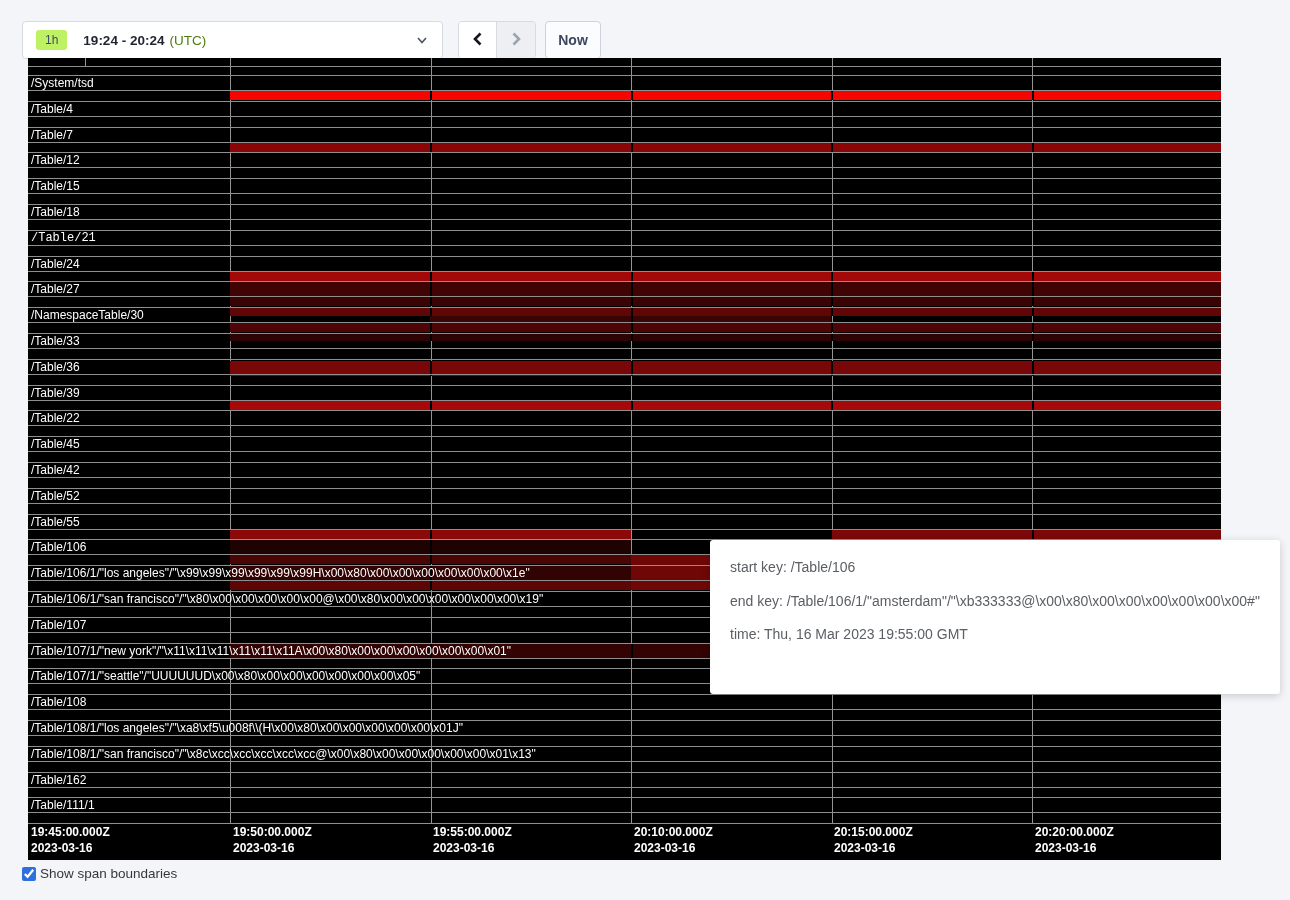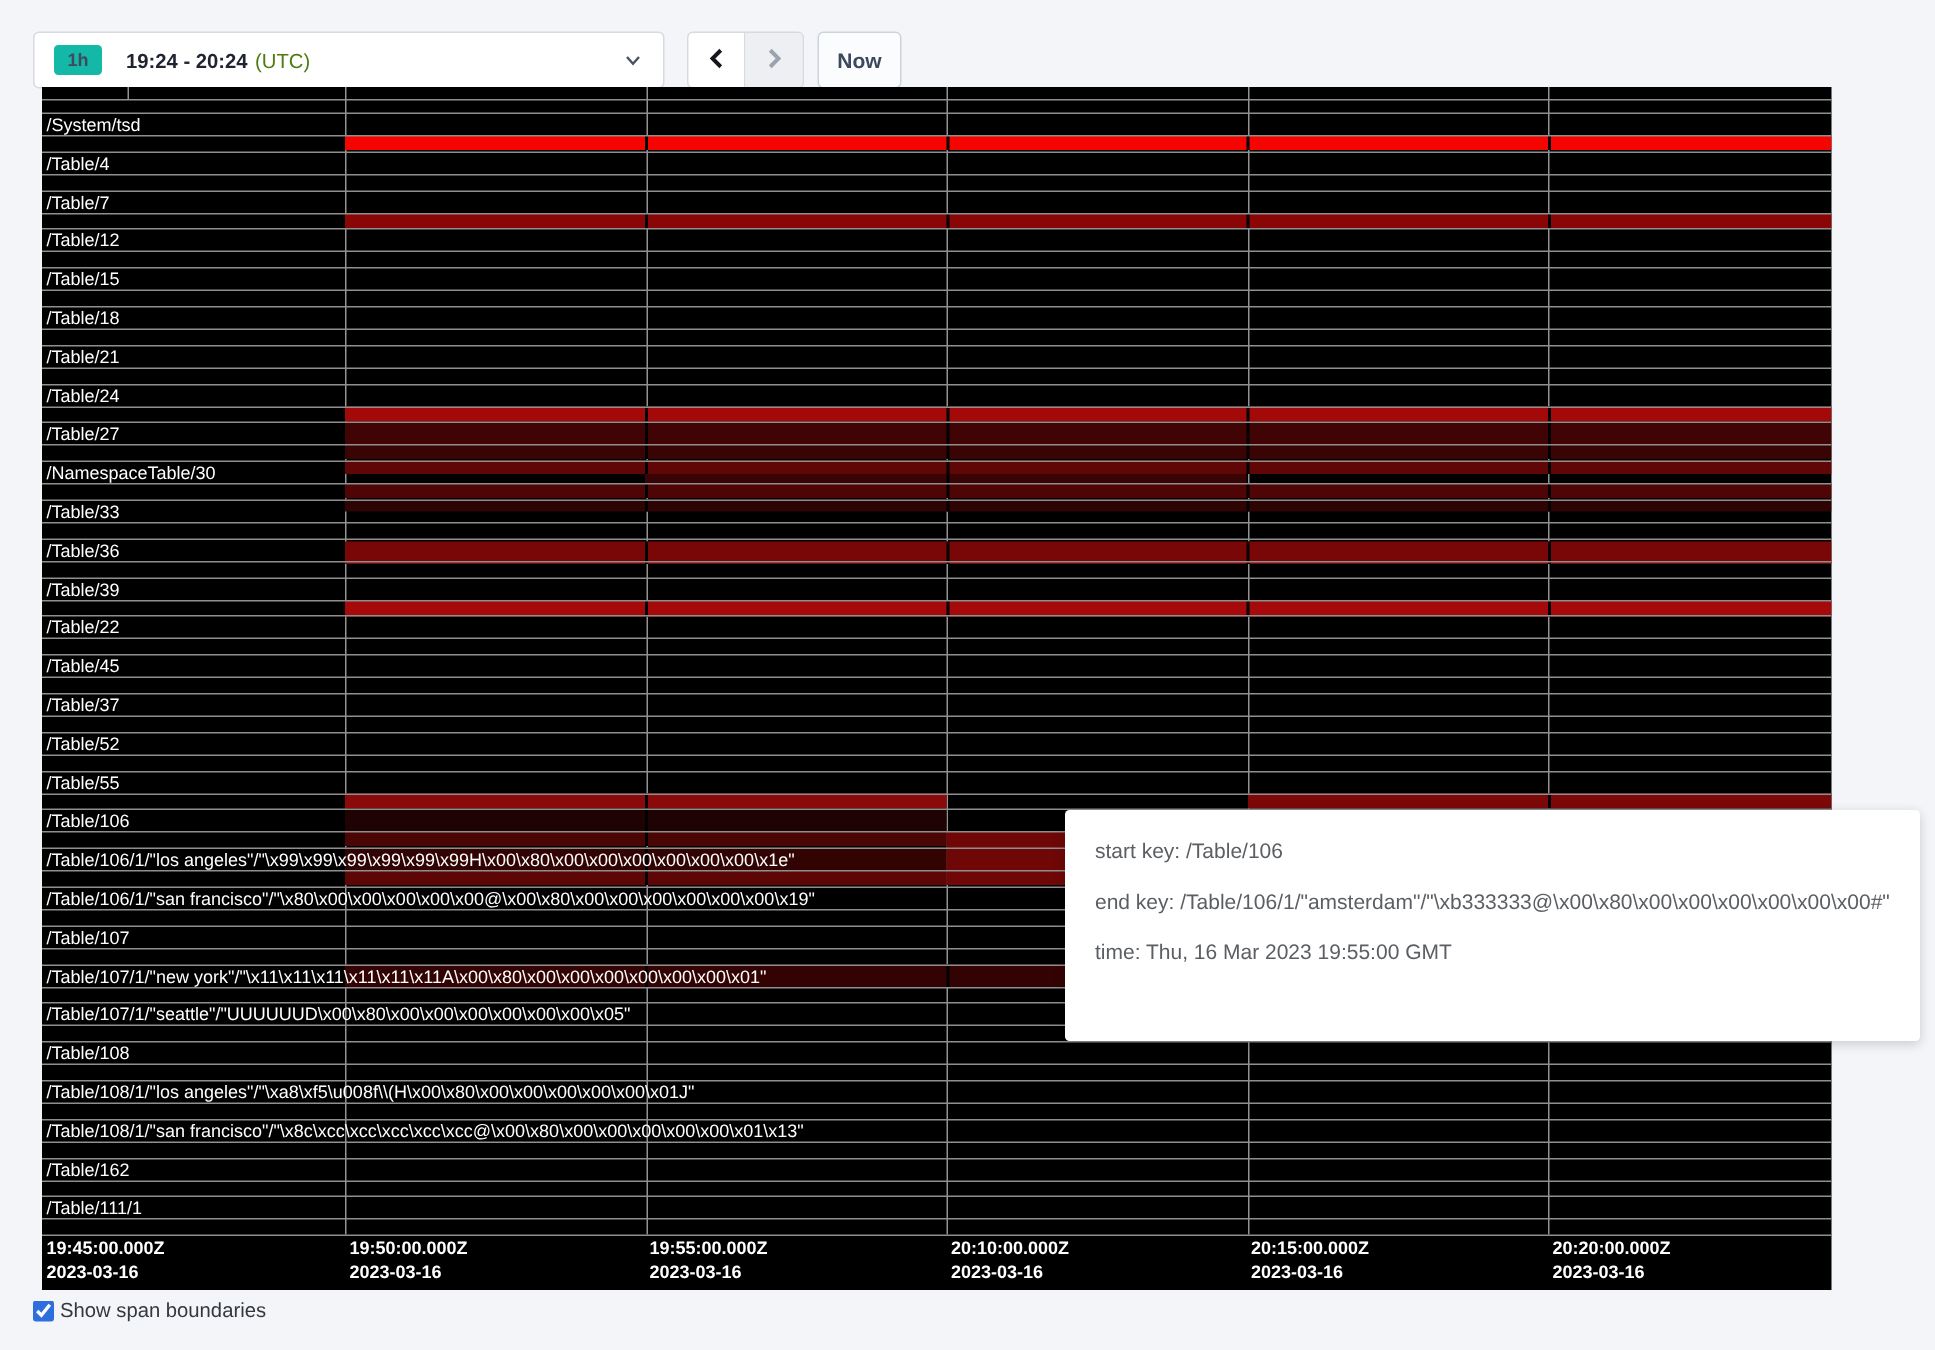"1h" .duration-badge { background: #14b8a6 -> #bef264; font-weight: bold -> normal }
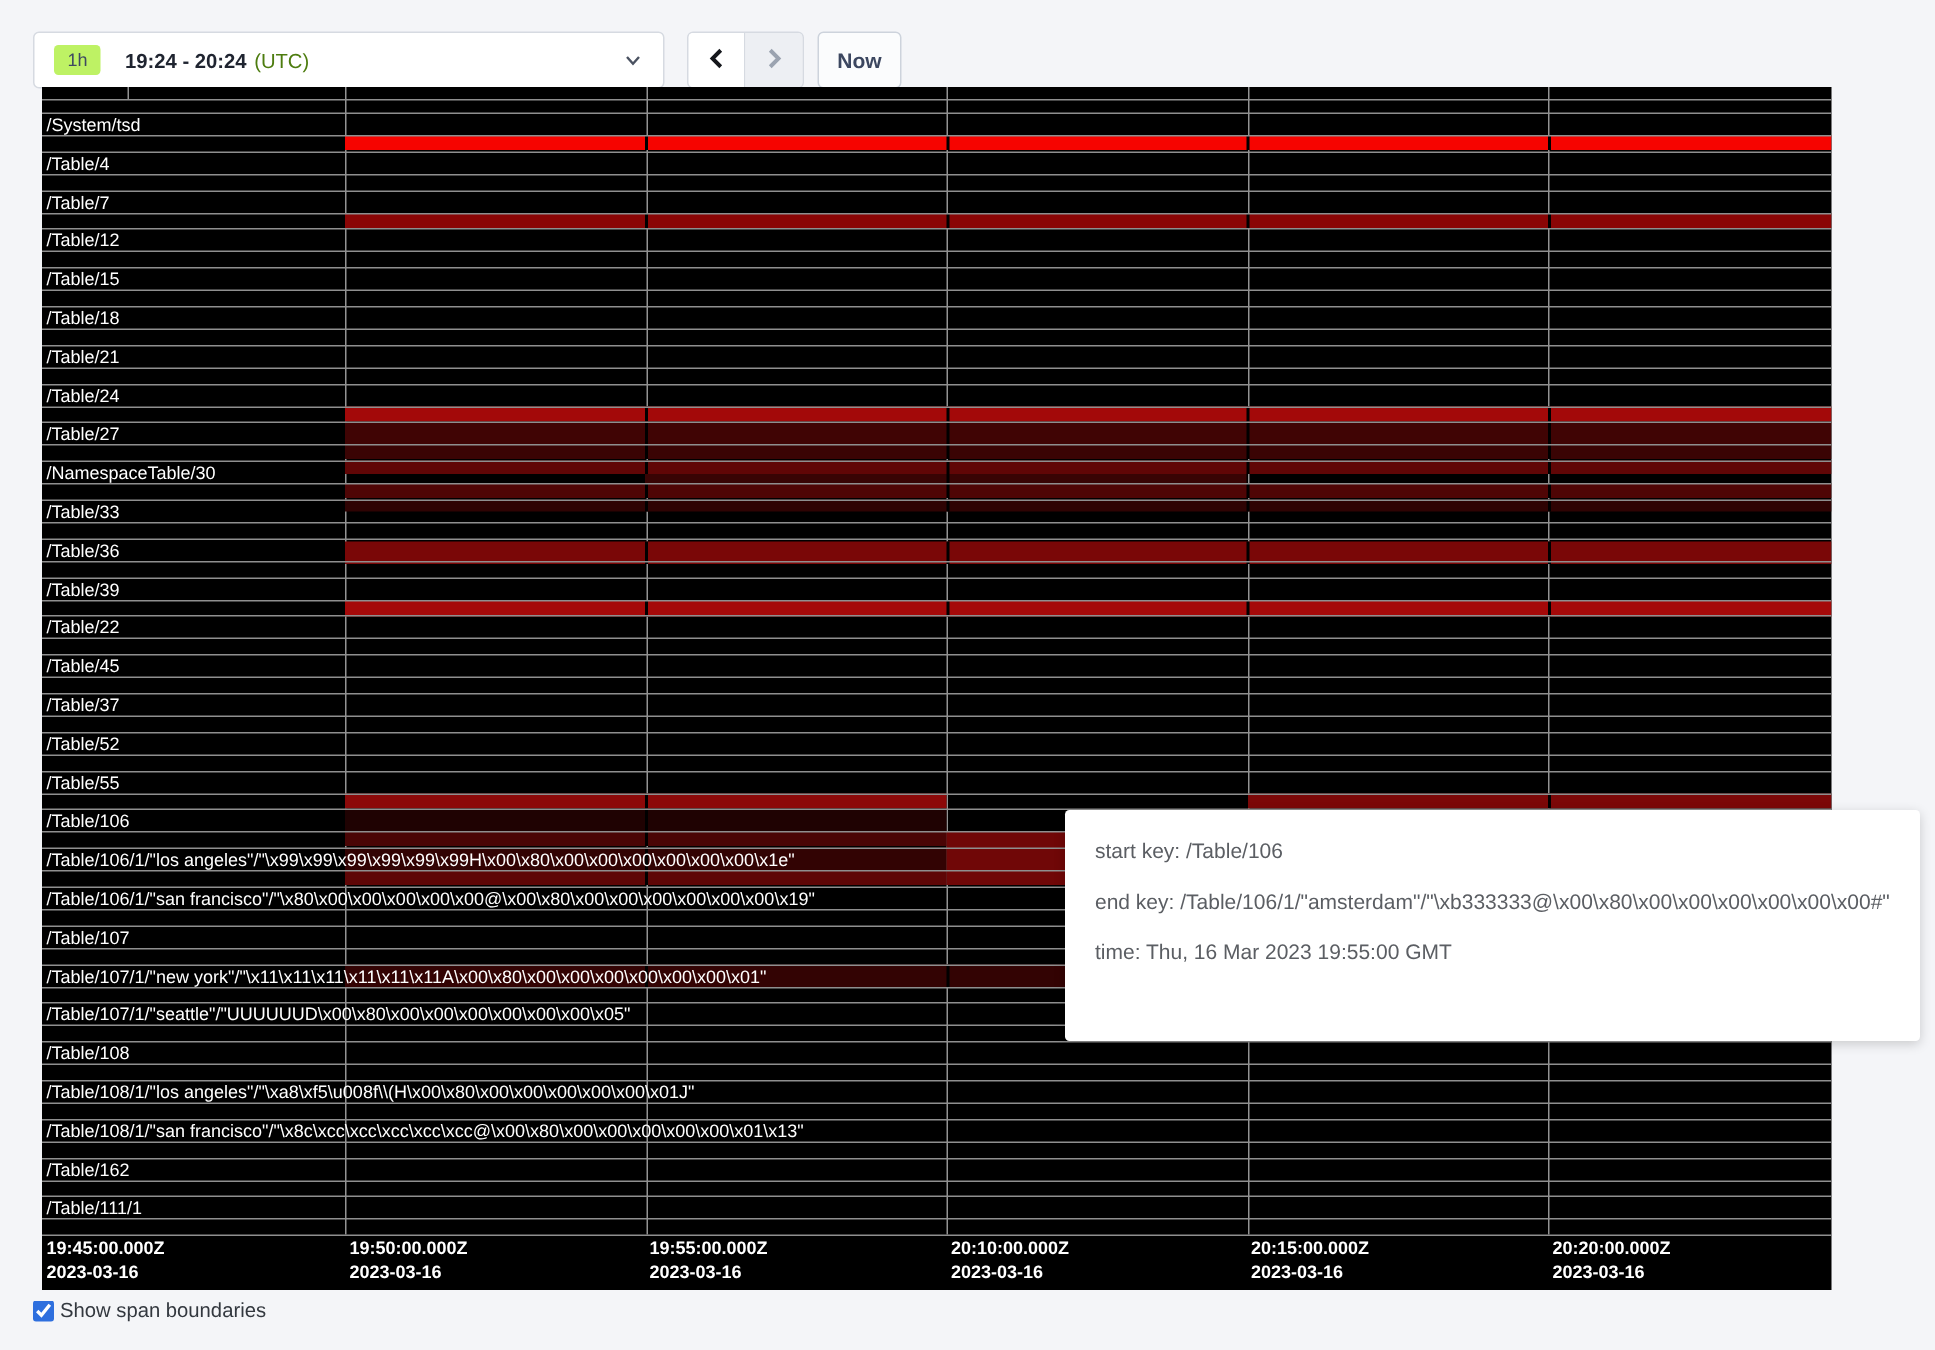"/Table/21" div.rowlabel { font-family: none -> Liberation Mono, monospace }
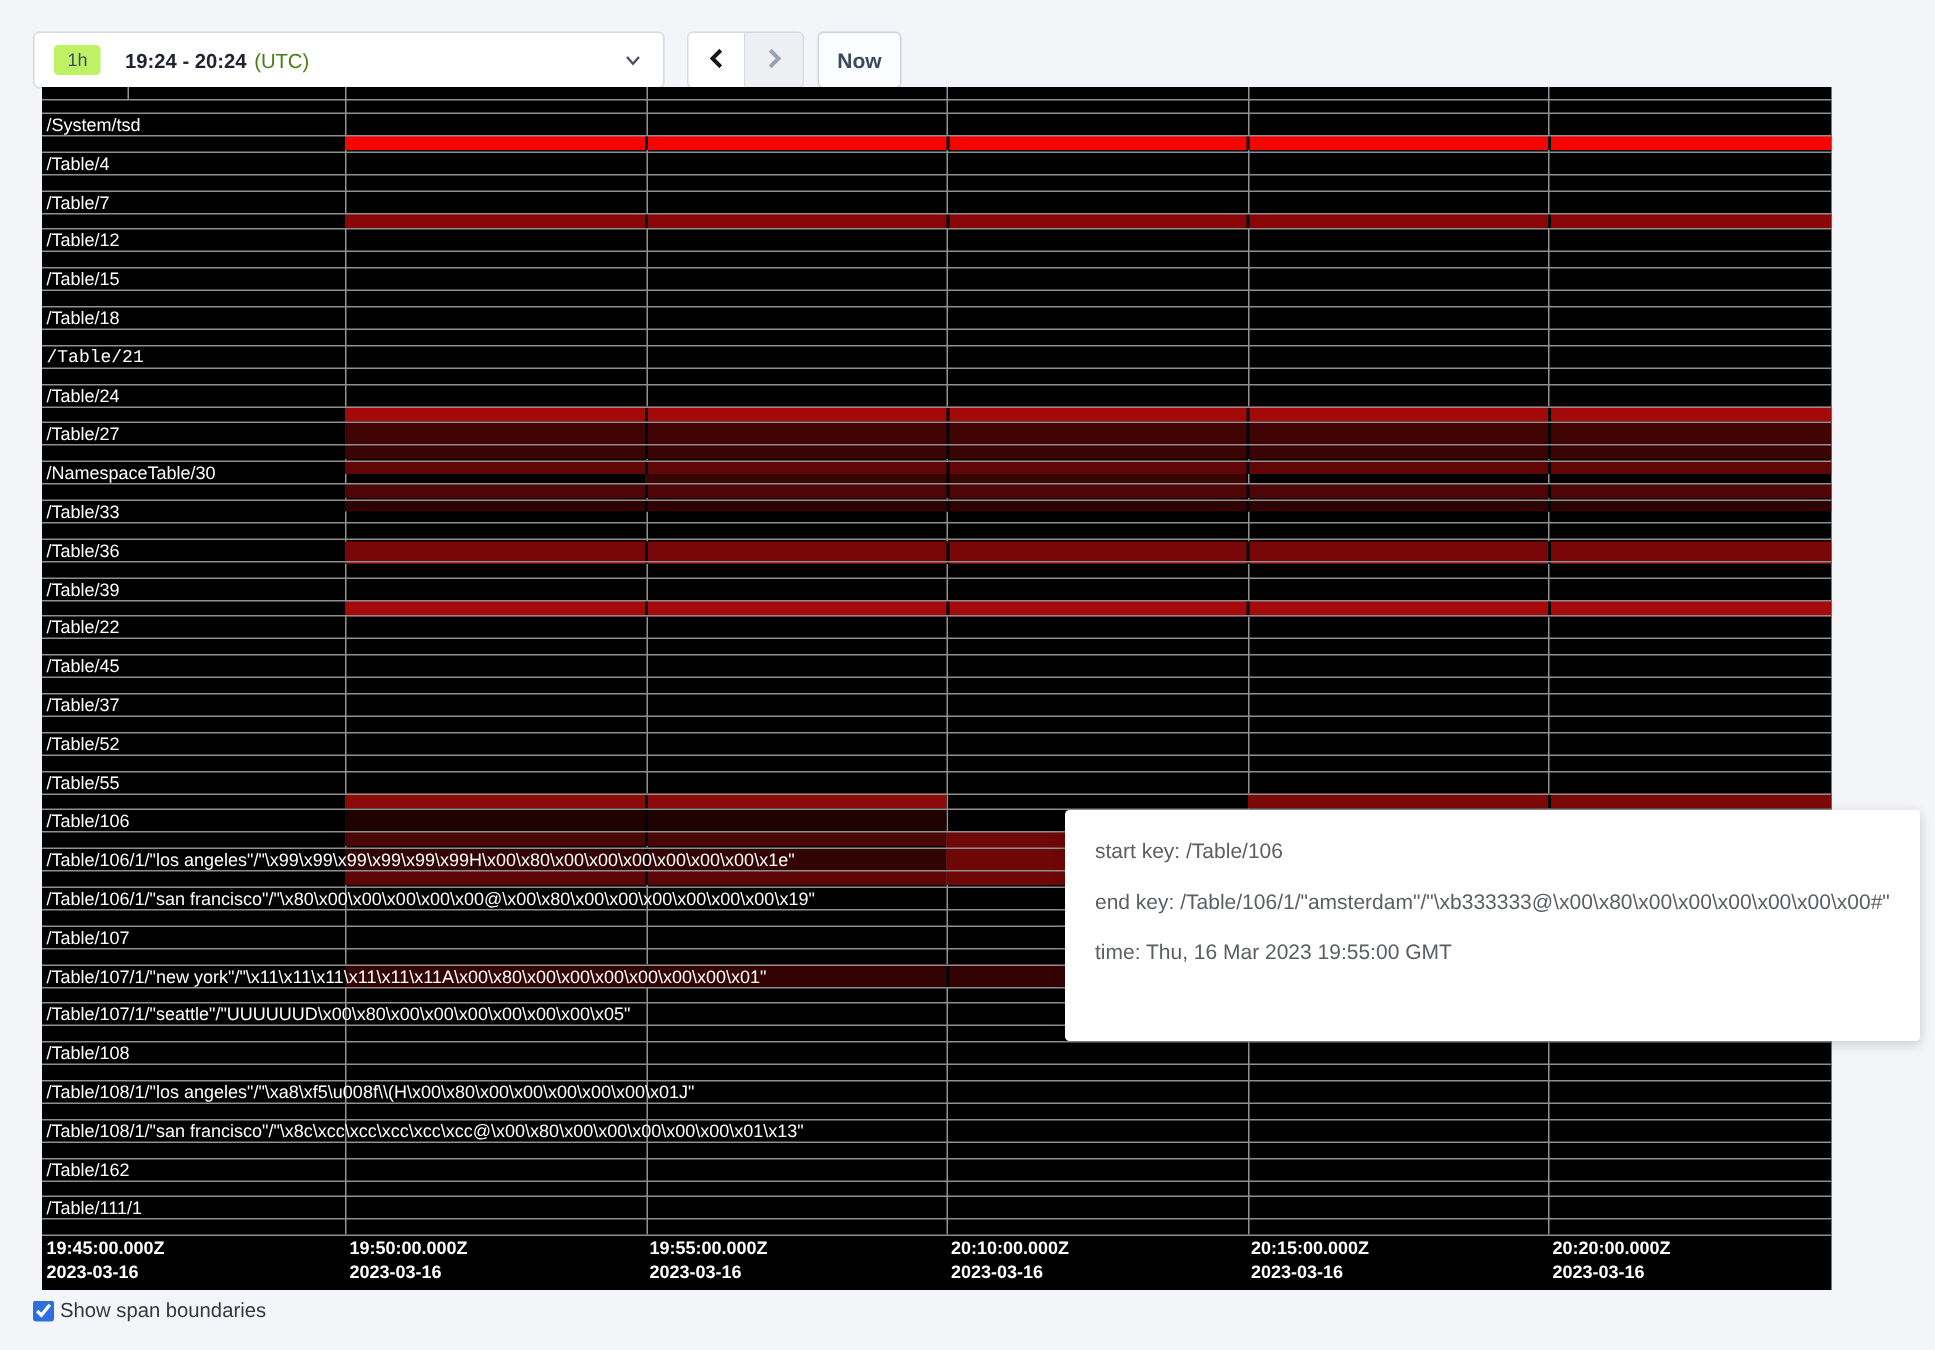"/Table/37" div.rowlabel { text: /Table/37 -> /Table/42 }
